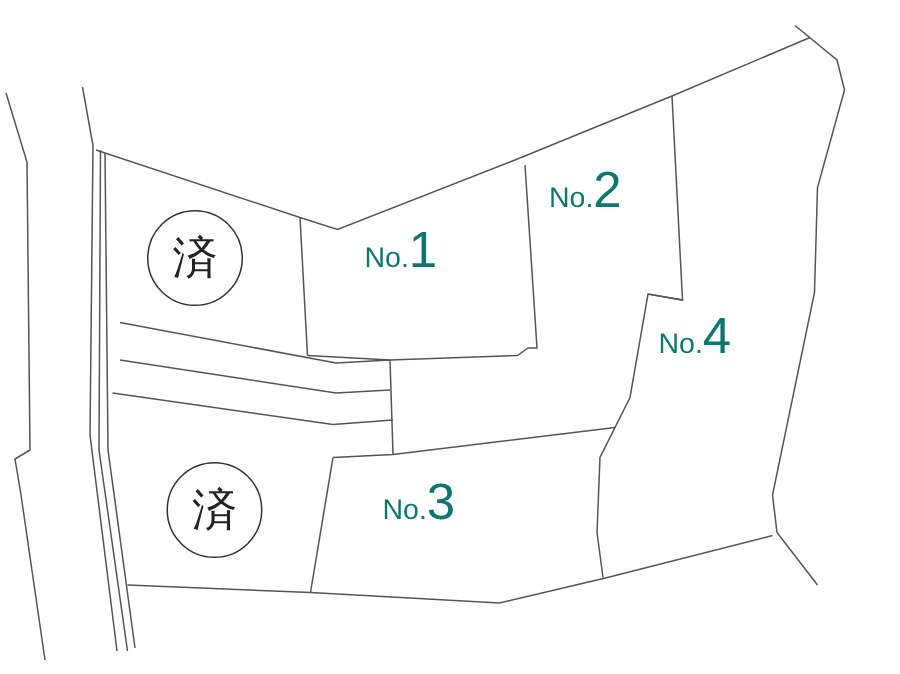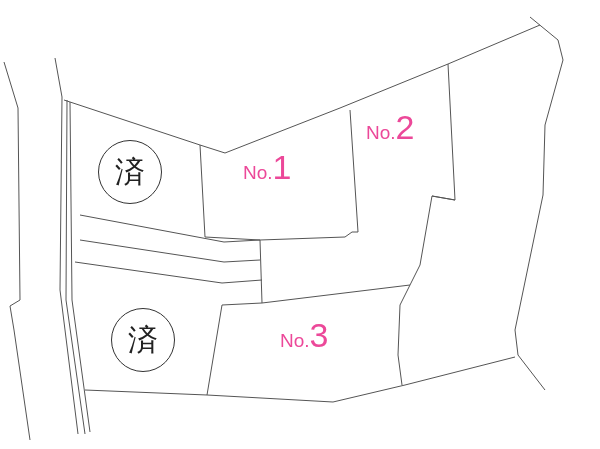"No.2" .label { color: #ec4899 -> #0f766e }
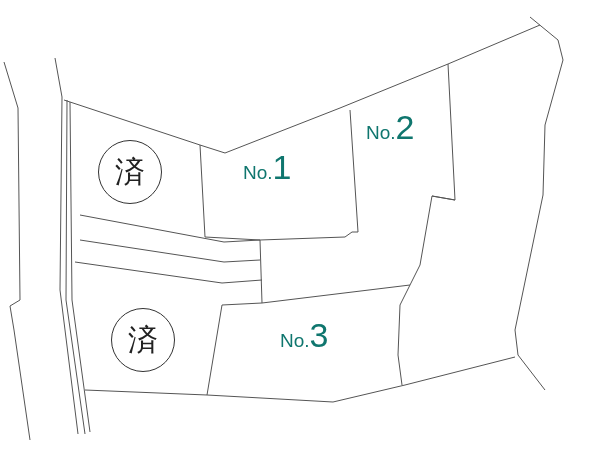"No.4" div.label { html: none -> <div> <span>No.</span><span>4</span> </div> }
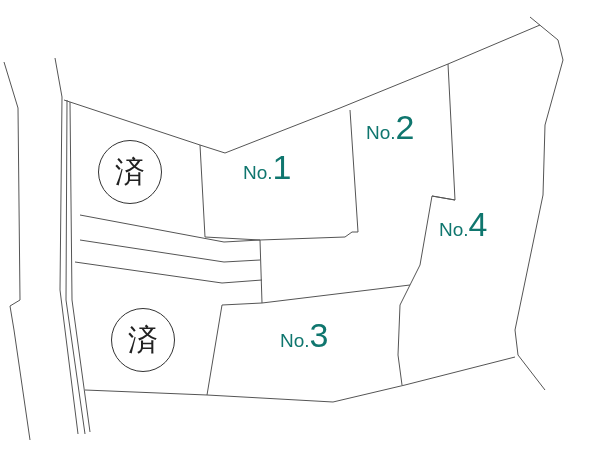"No.3" div.label { left: 280px -> 255px }
